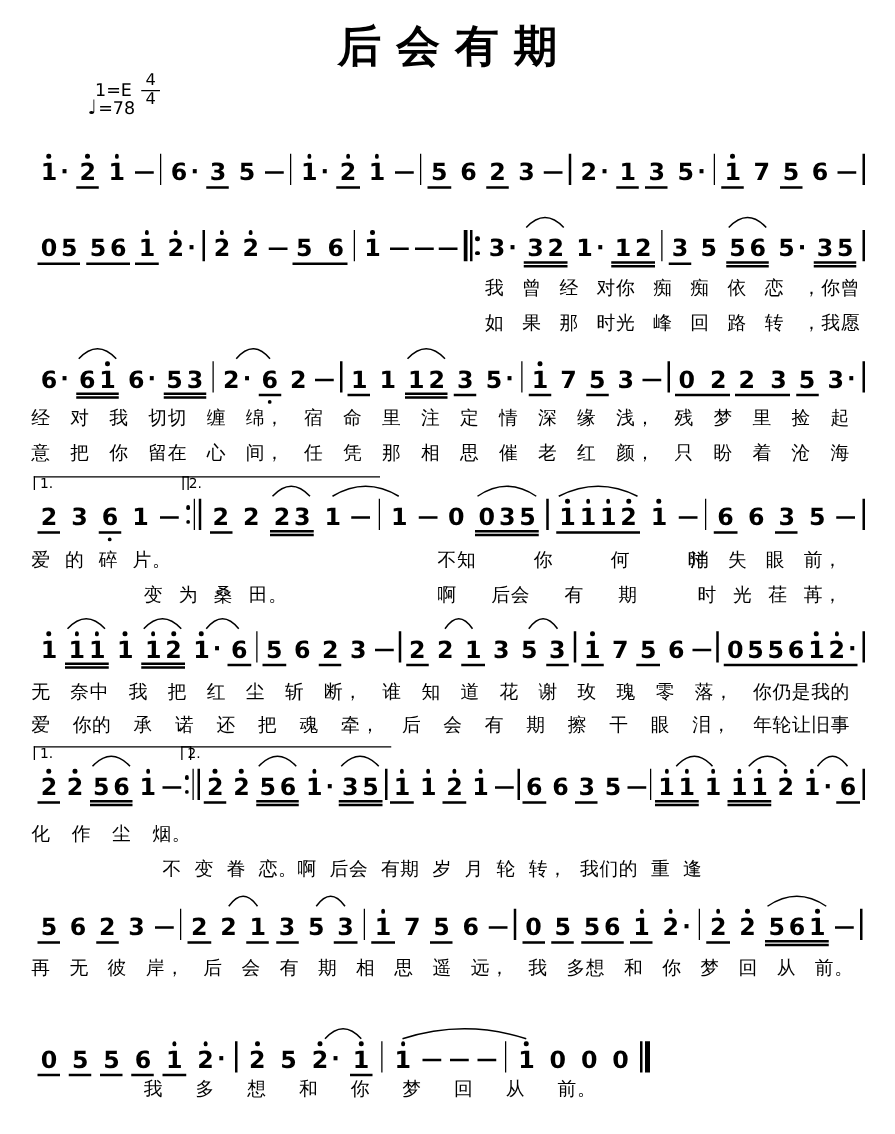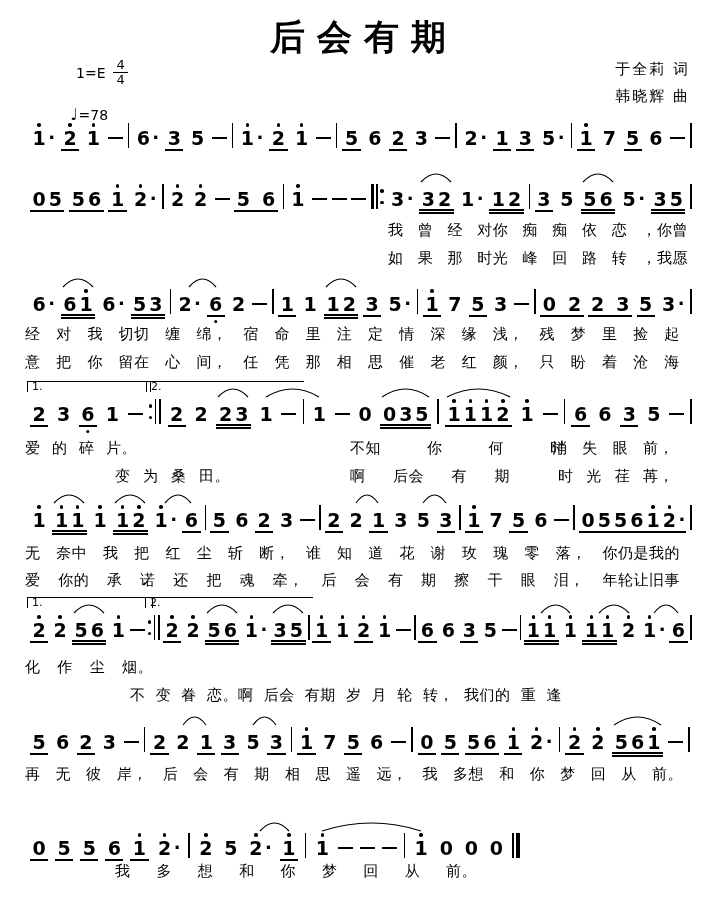"于全莉 词" div.credits { html: <div> <div>于全莉 词</div> <div>韩晓辉 曲</div> </div> -> none }
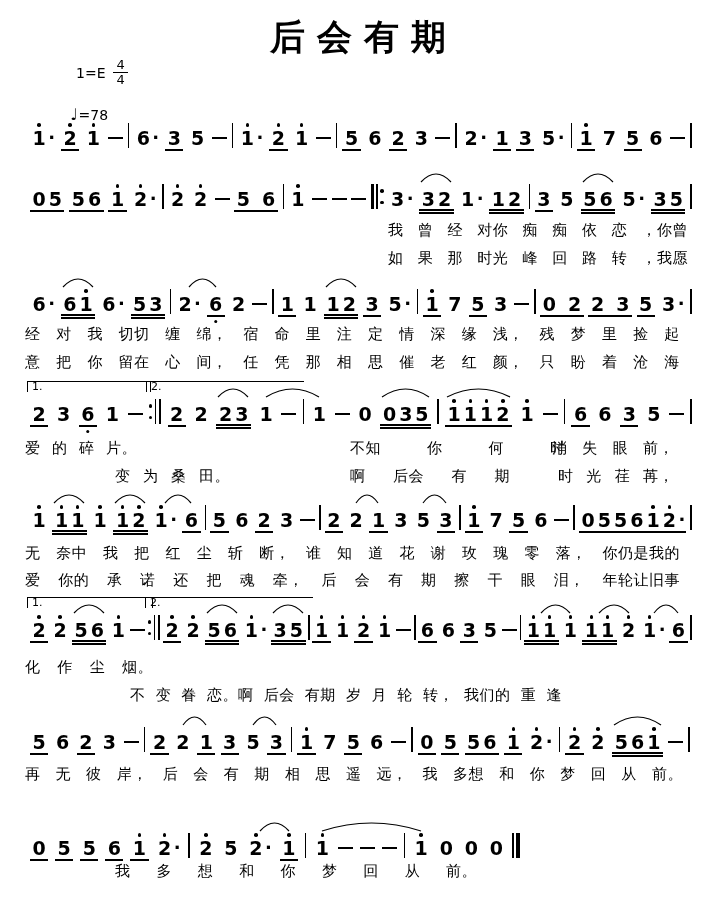"♩=78" .tempo { top: 105px -> 76px }
